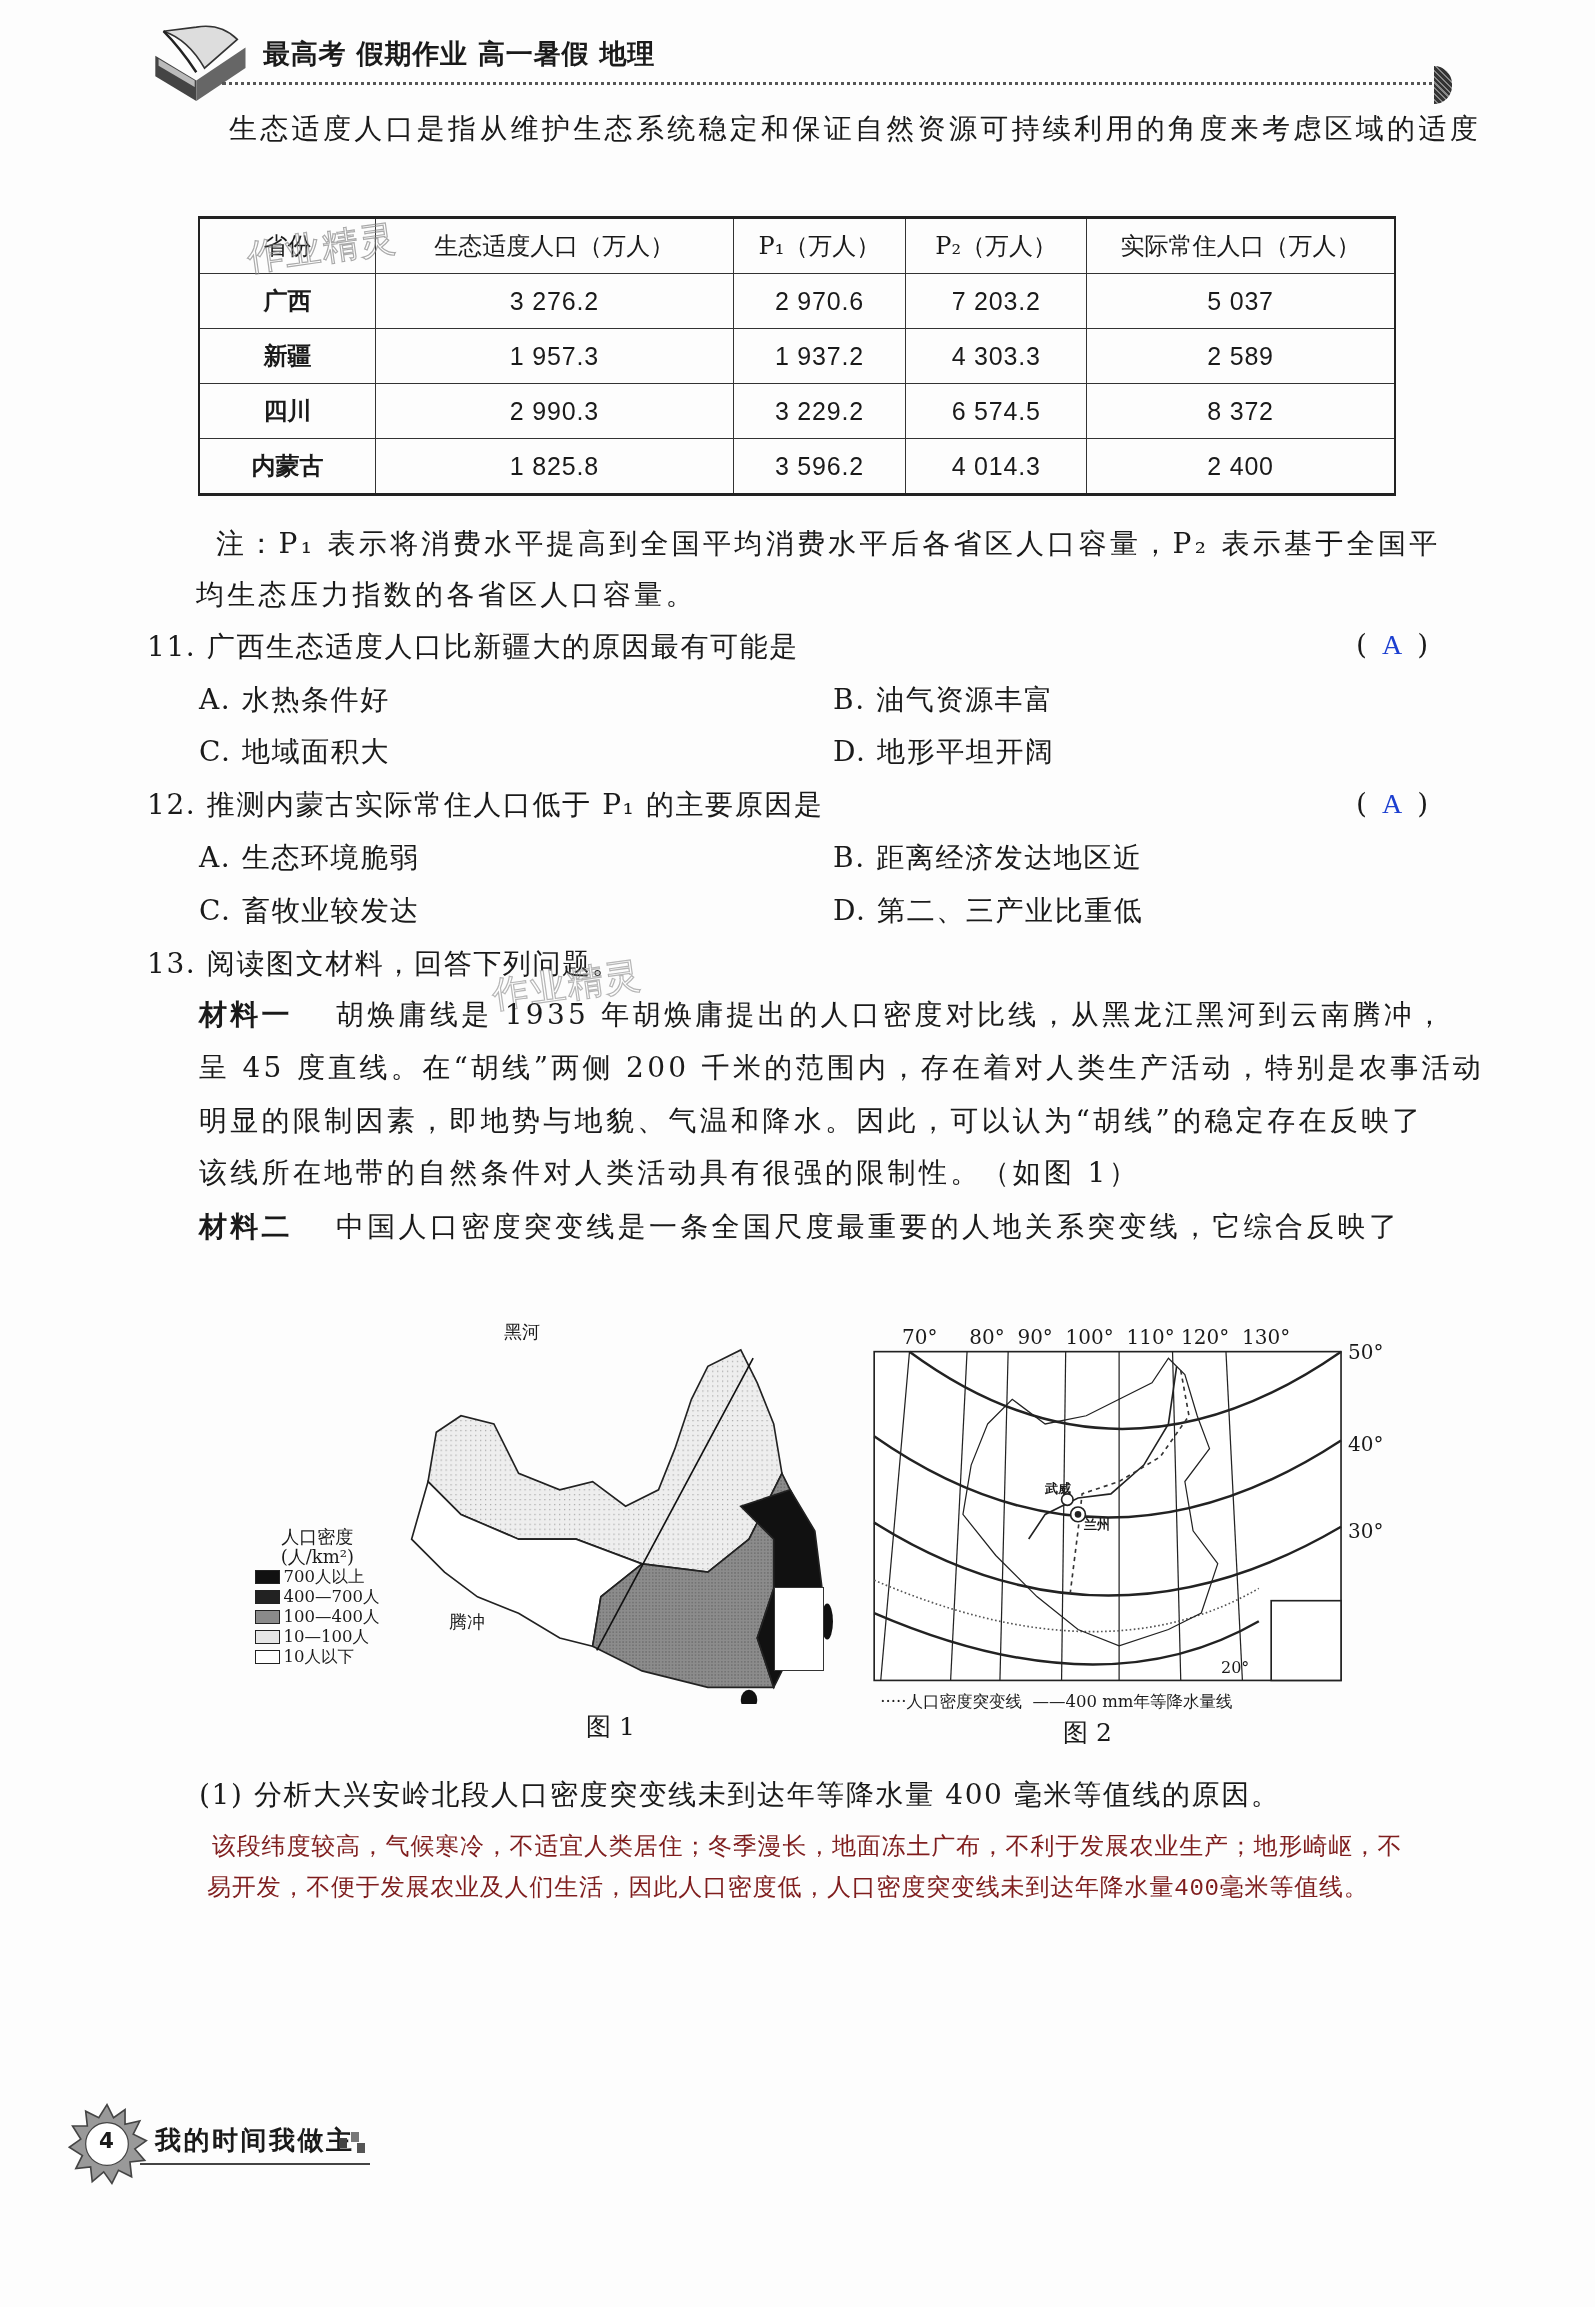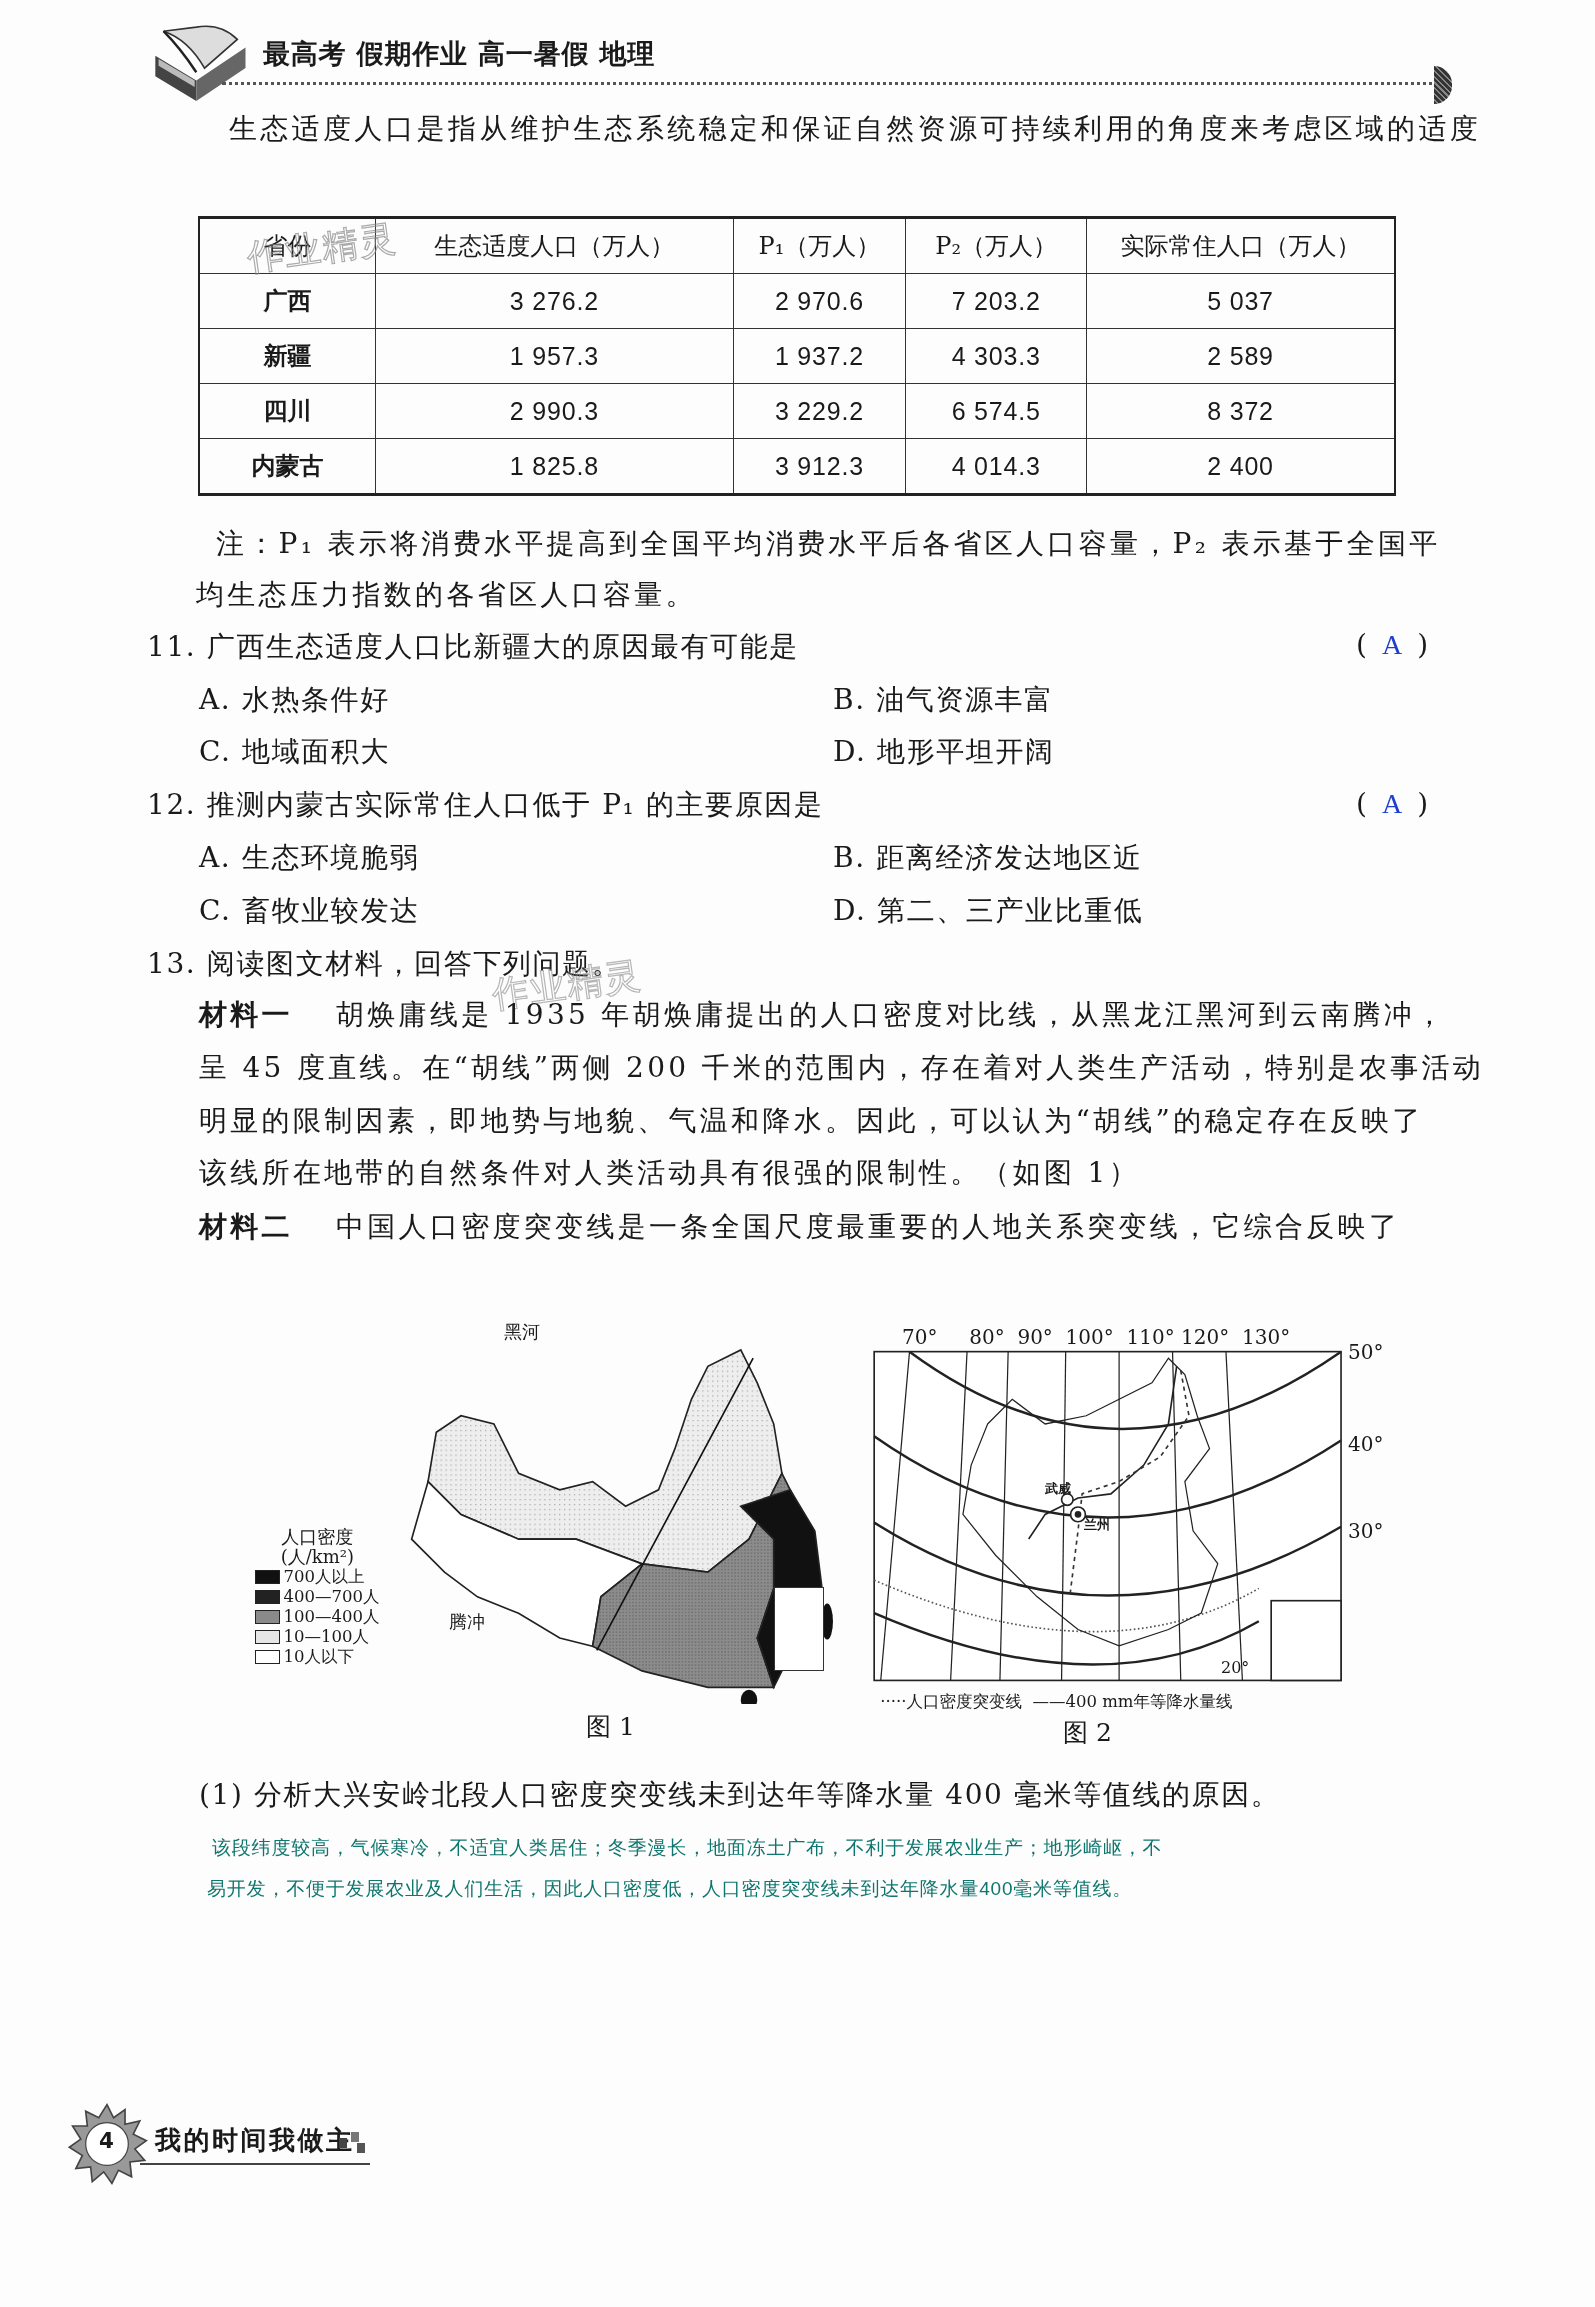"3 912.3" td.num { text: 3 912.3 -> 3 596.2 }
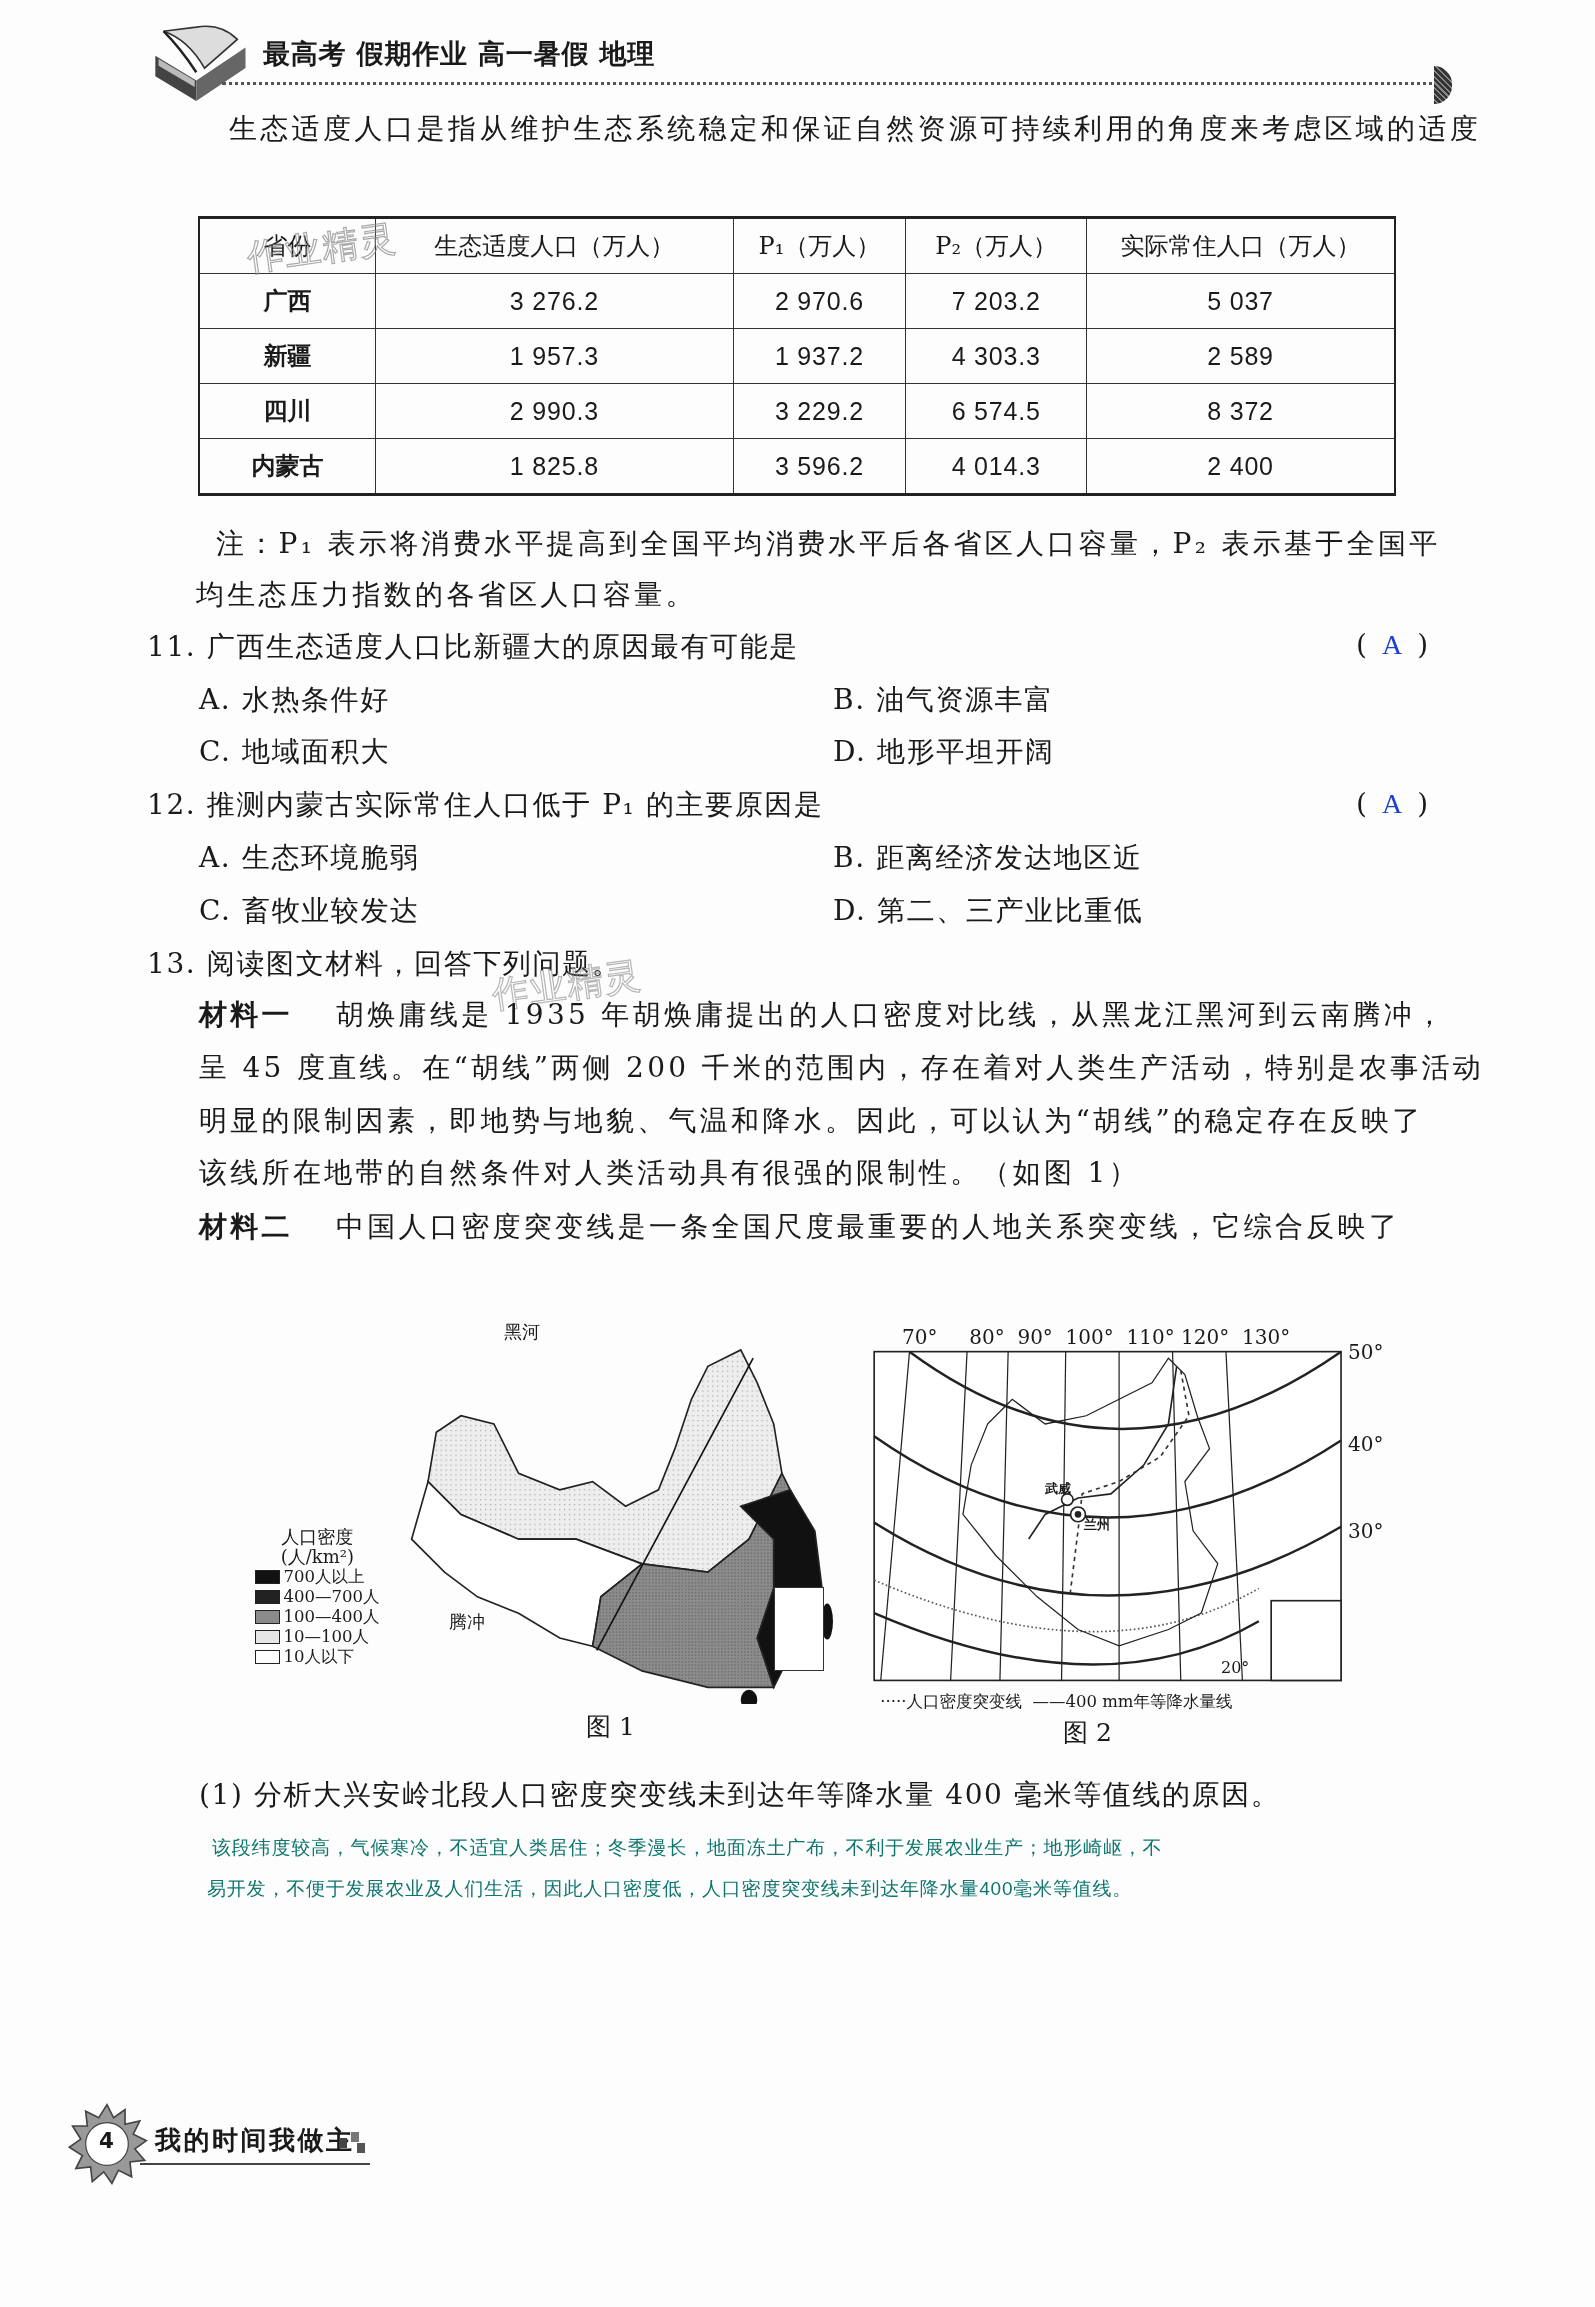"该段纬度较高，气候寒冷，不适宜人类居住；冬季漫长，地面冻土广布，不利于发展农业生" .ans-text { color: #0f766e -> #7f1d1d; font-family: Liberation Sans, sans-serif -> Liberation Mono, monospace; font-size: 19px -> 24px }
